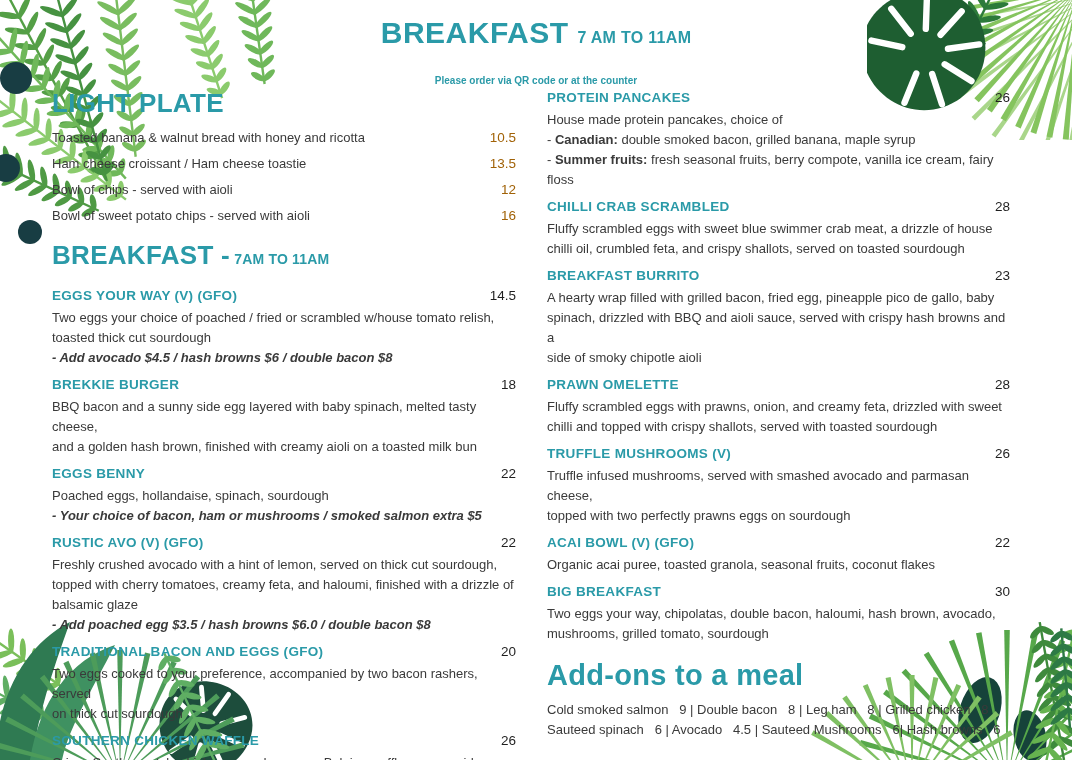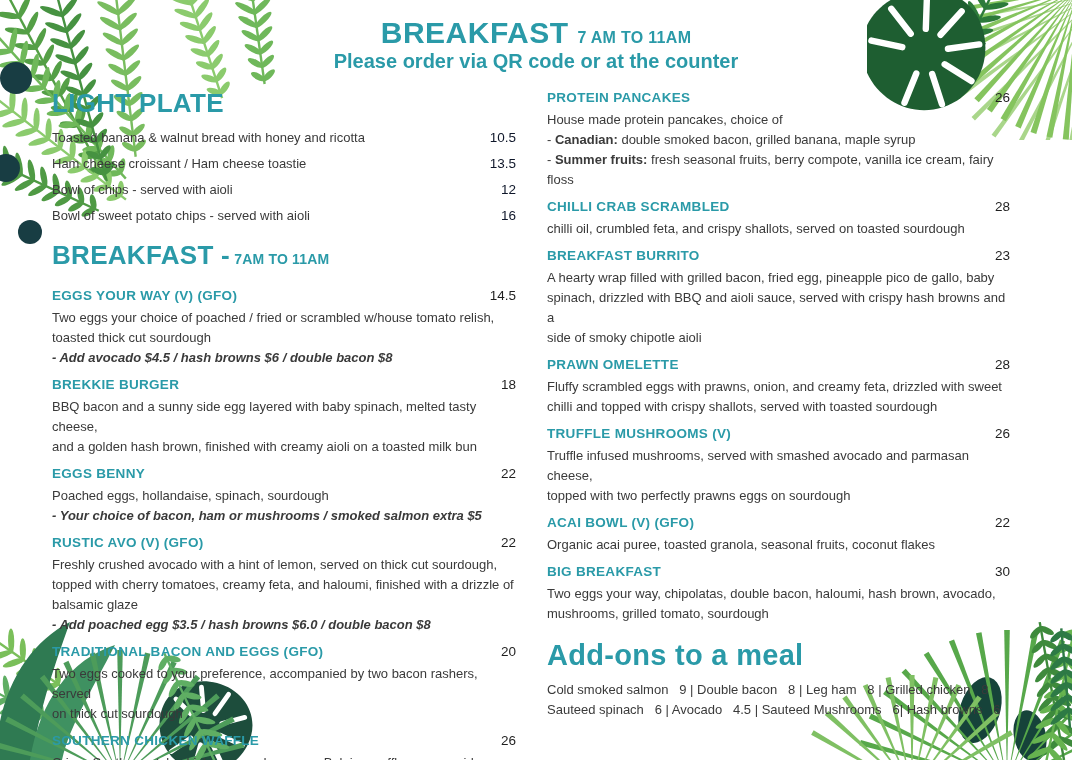"Please order via QR code" .menu-subtitle { font-size: 20px -> 10px; margin-top: 0 -> 25px }
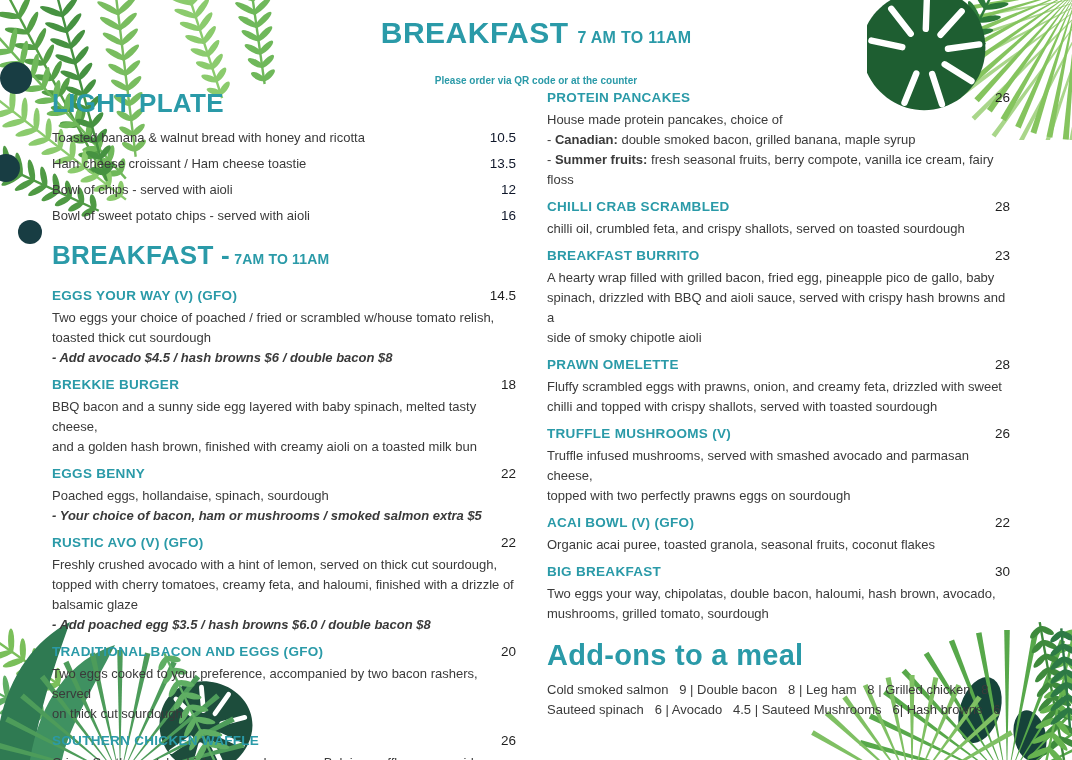"10.5" .menu-row .item-price { color: #0f172a -> #a16207 }
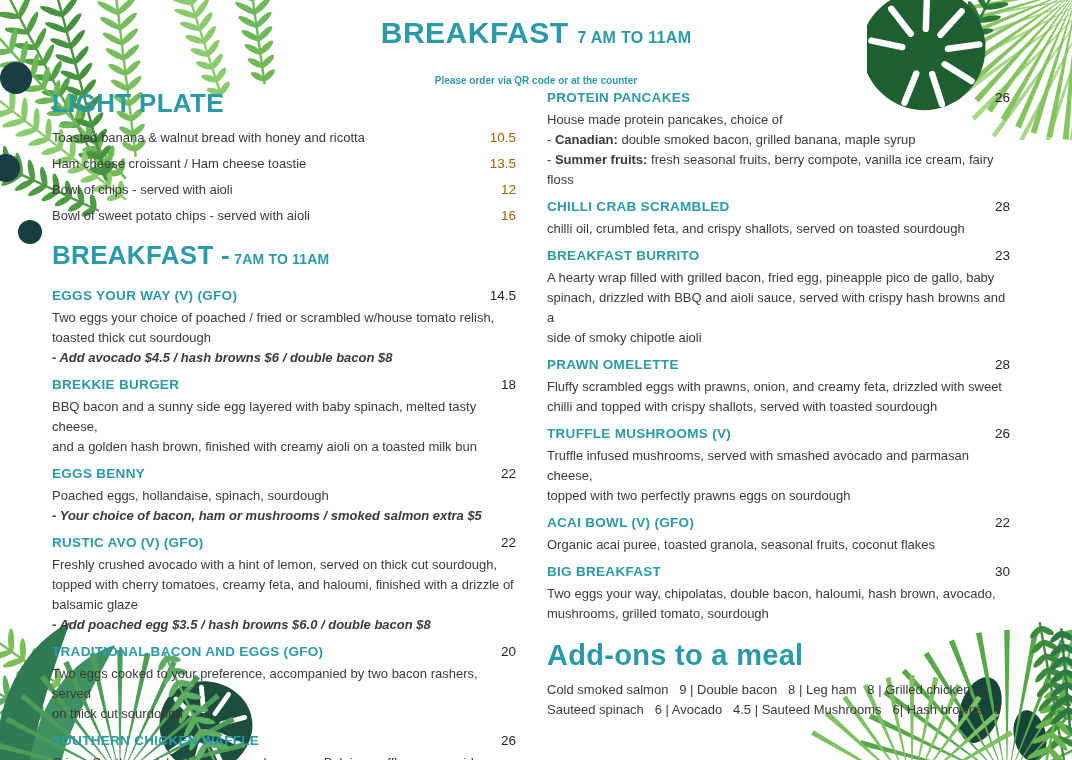"Fluffy scrambled eggs with sweet" div.desc-line { html: none -> <div><span>Fluffy scrambled eggs with sweet blue swimmer crab meat, a drizzle of house</span></div> }
